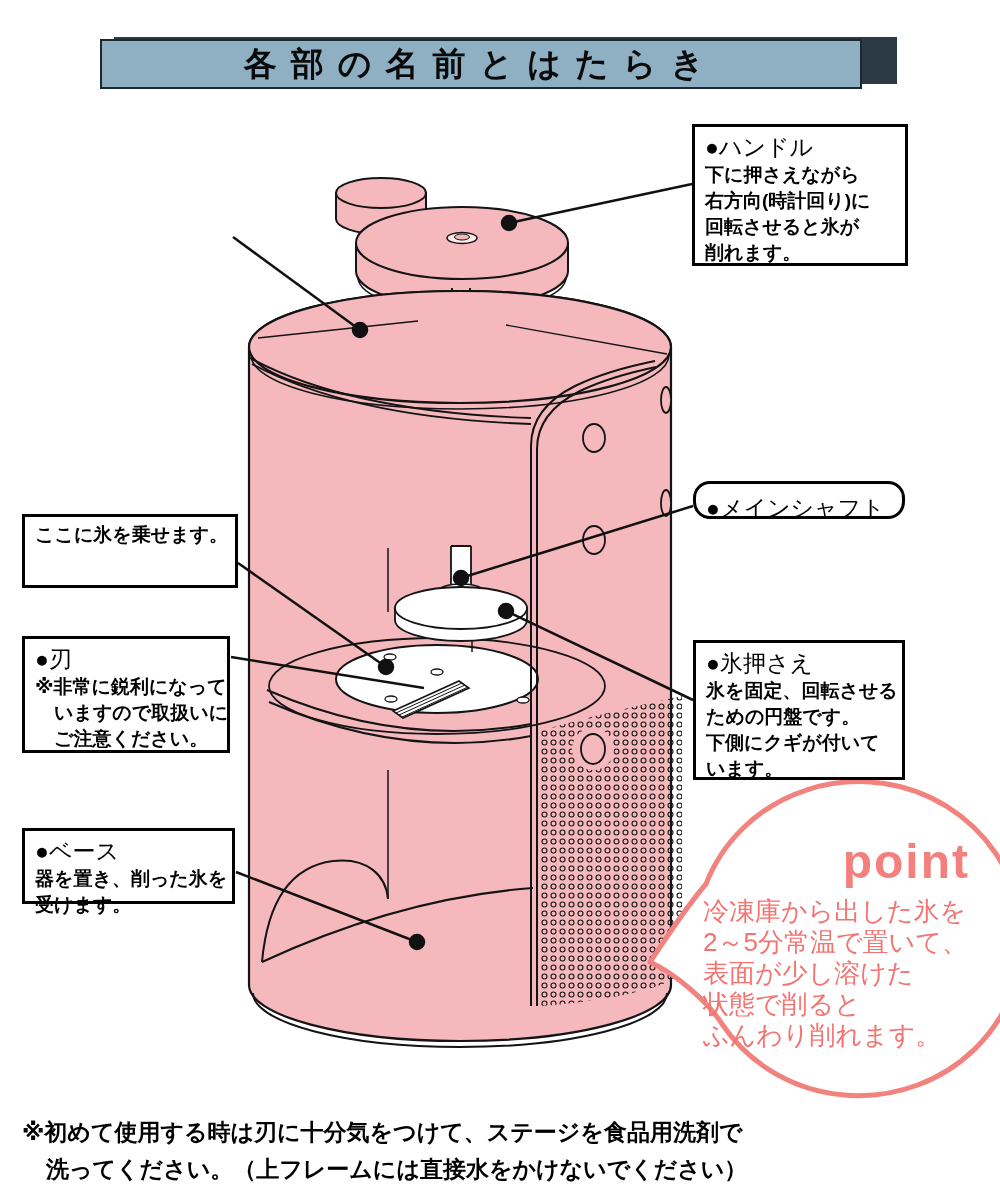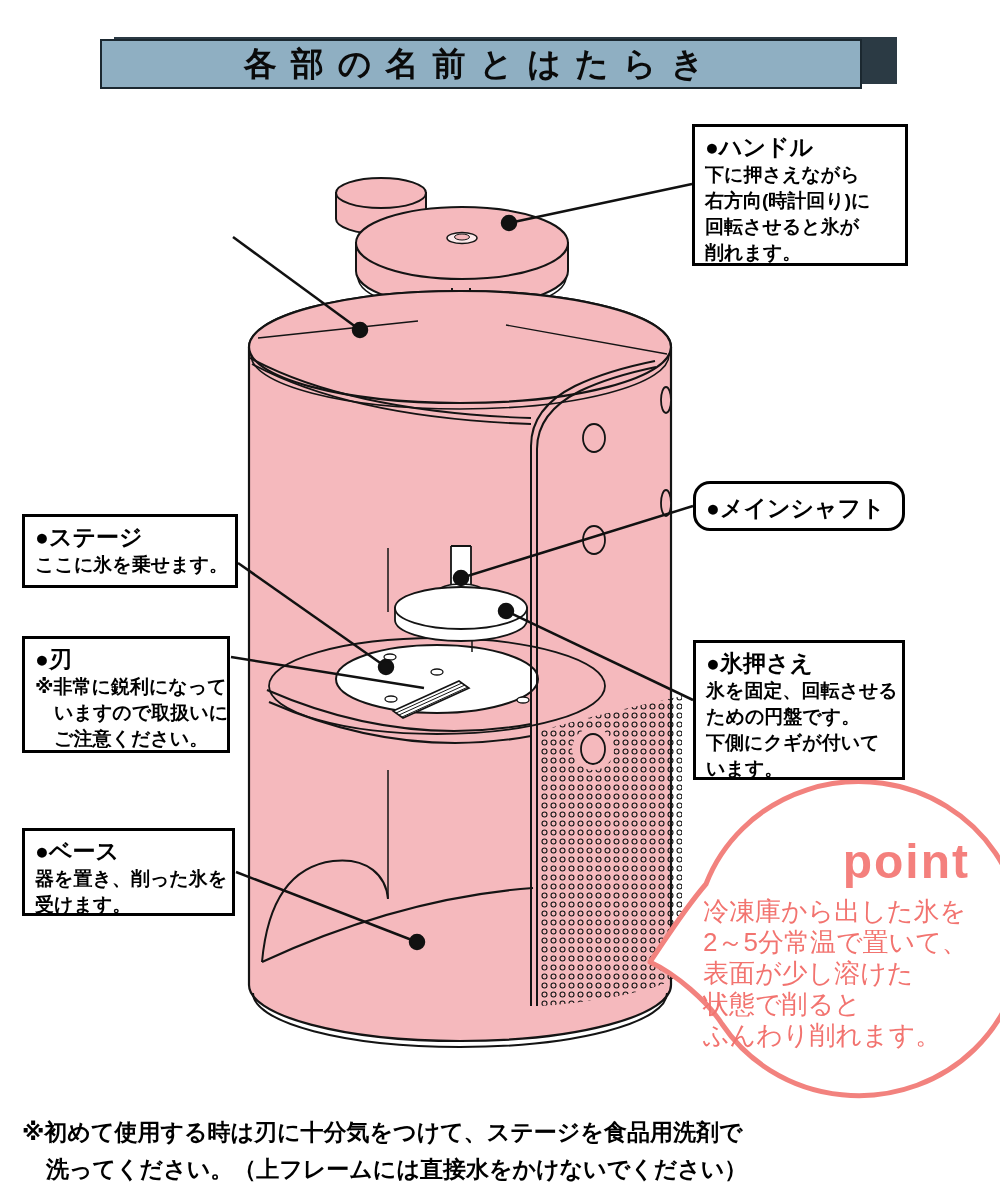"●ハンドル" .lt { font-weight: bold -> normal }
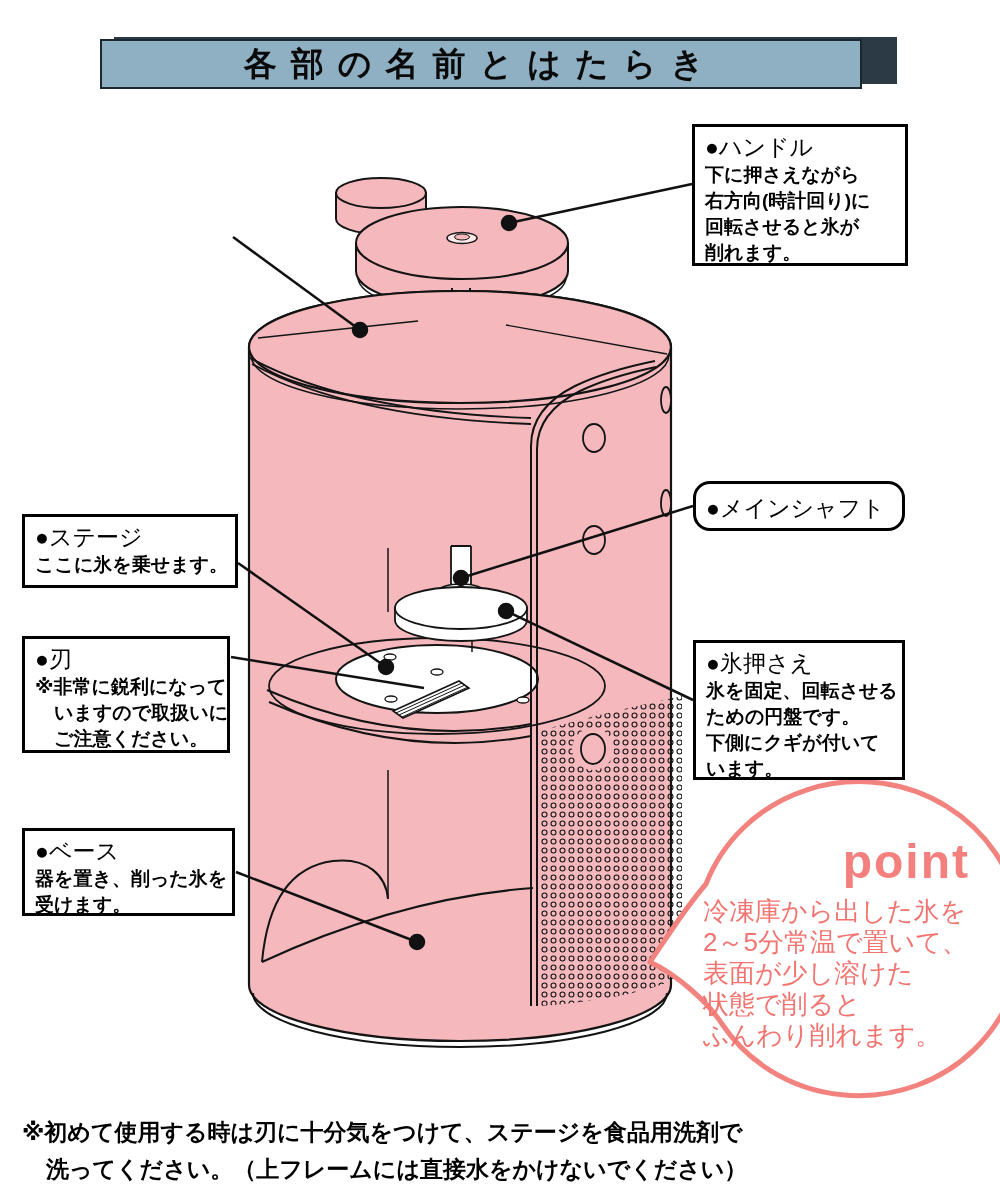"●メインシャフト" #box-main-shaft { height: 50px -> 38px }
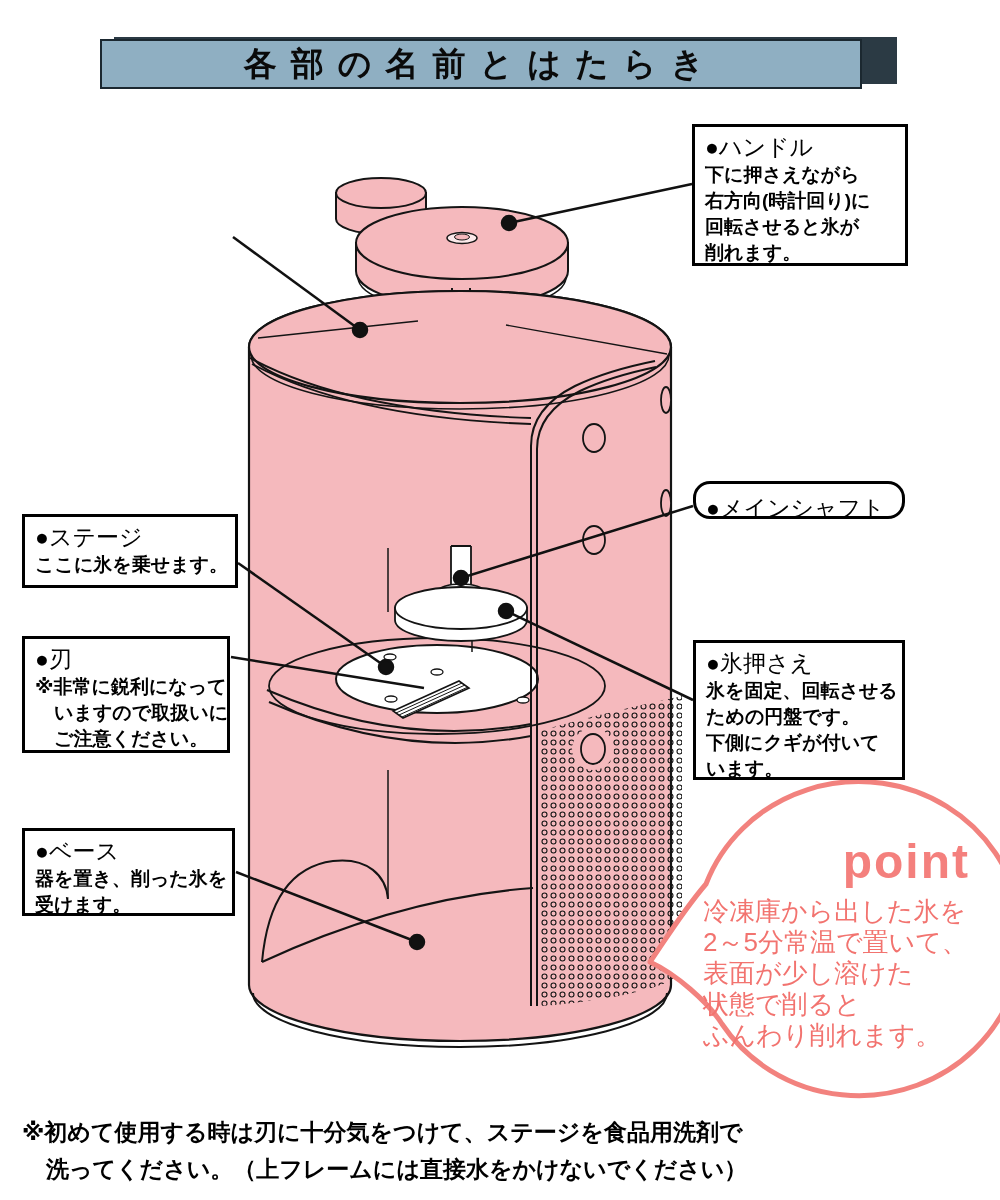"●ステージ" div.lt { html: <div>●ステージ</div> -> none }
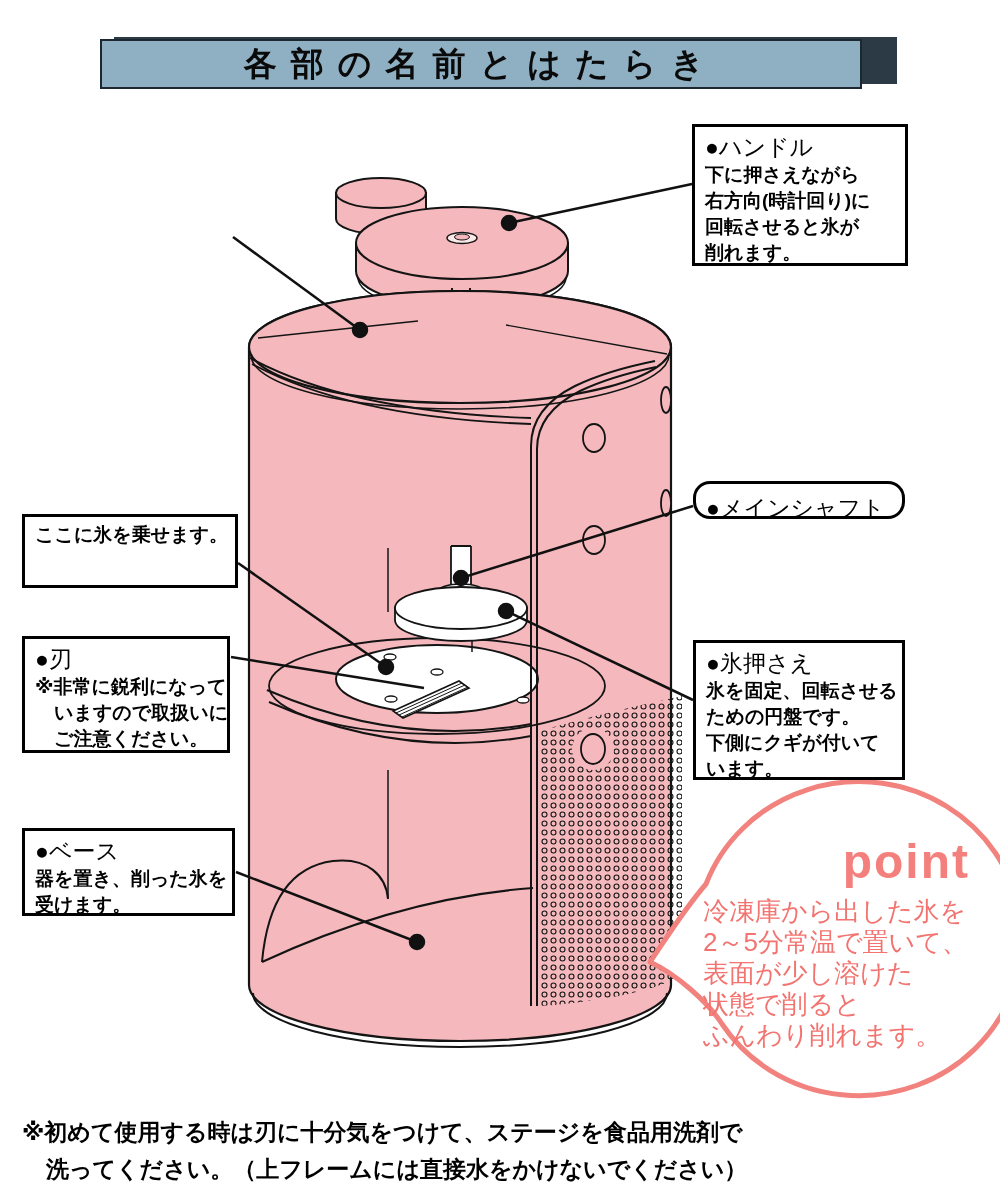"●ベース" #box-base { height: 88px -> 76px }
